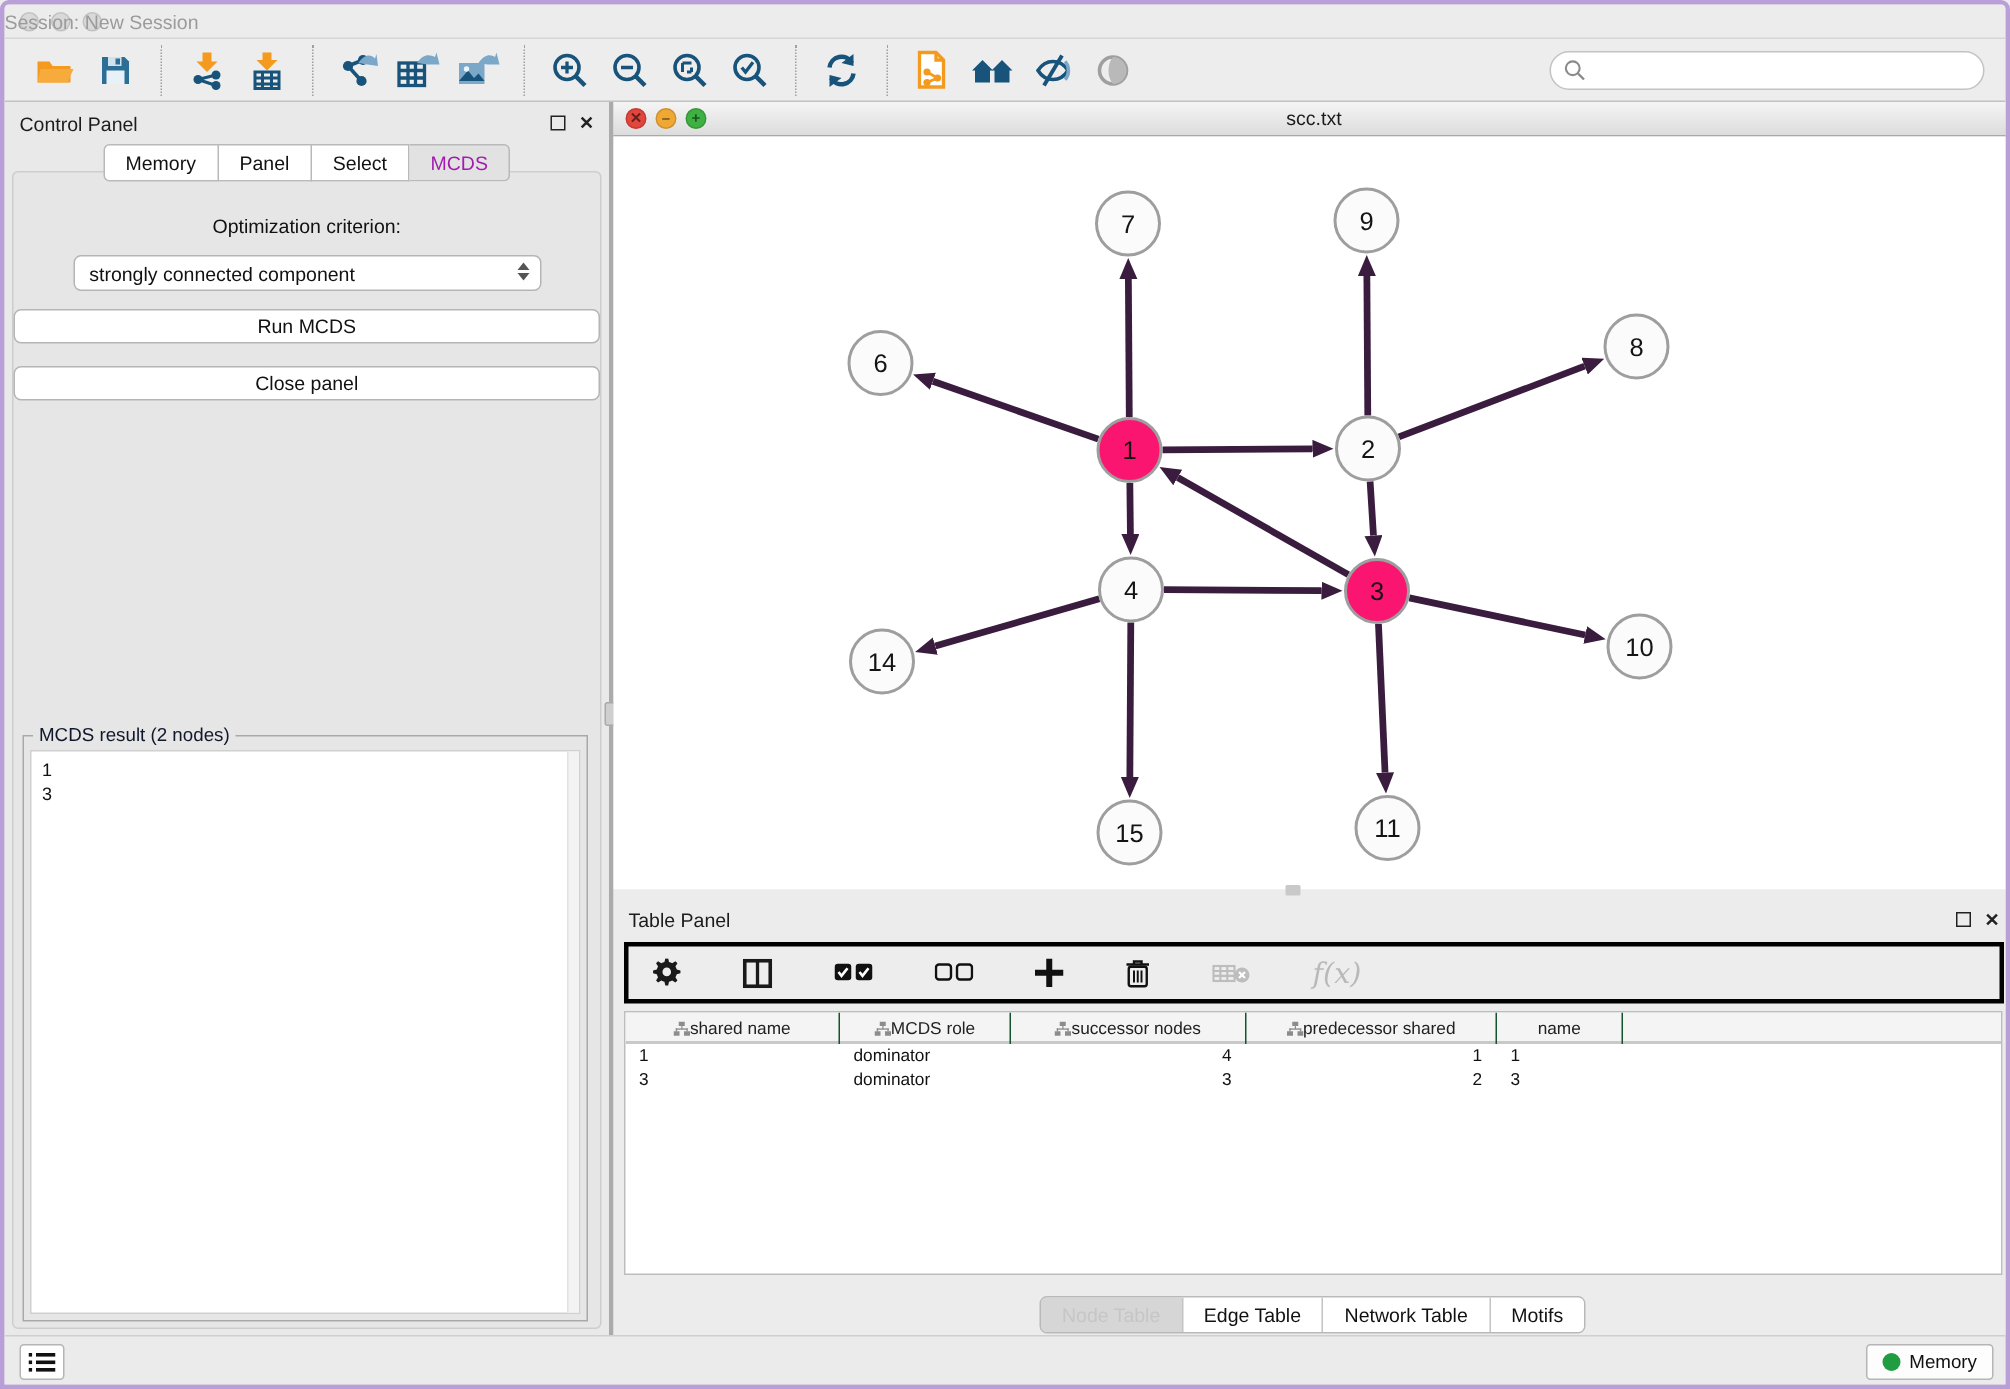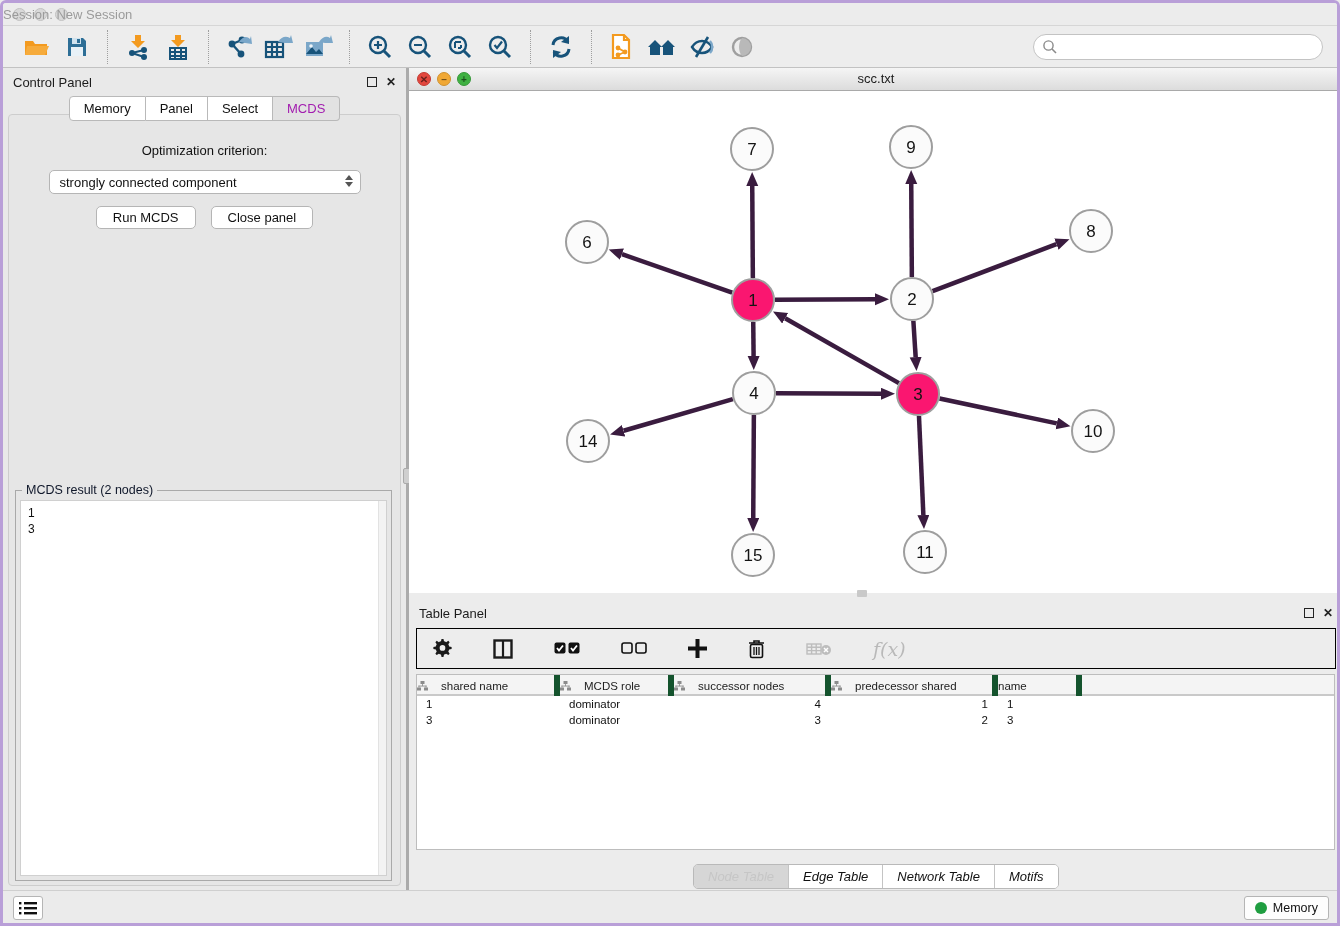"Run MCDS" .cp-buttons { flex-direction: none -> column }
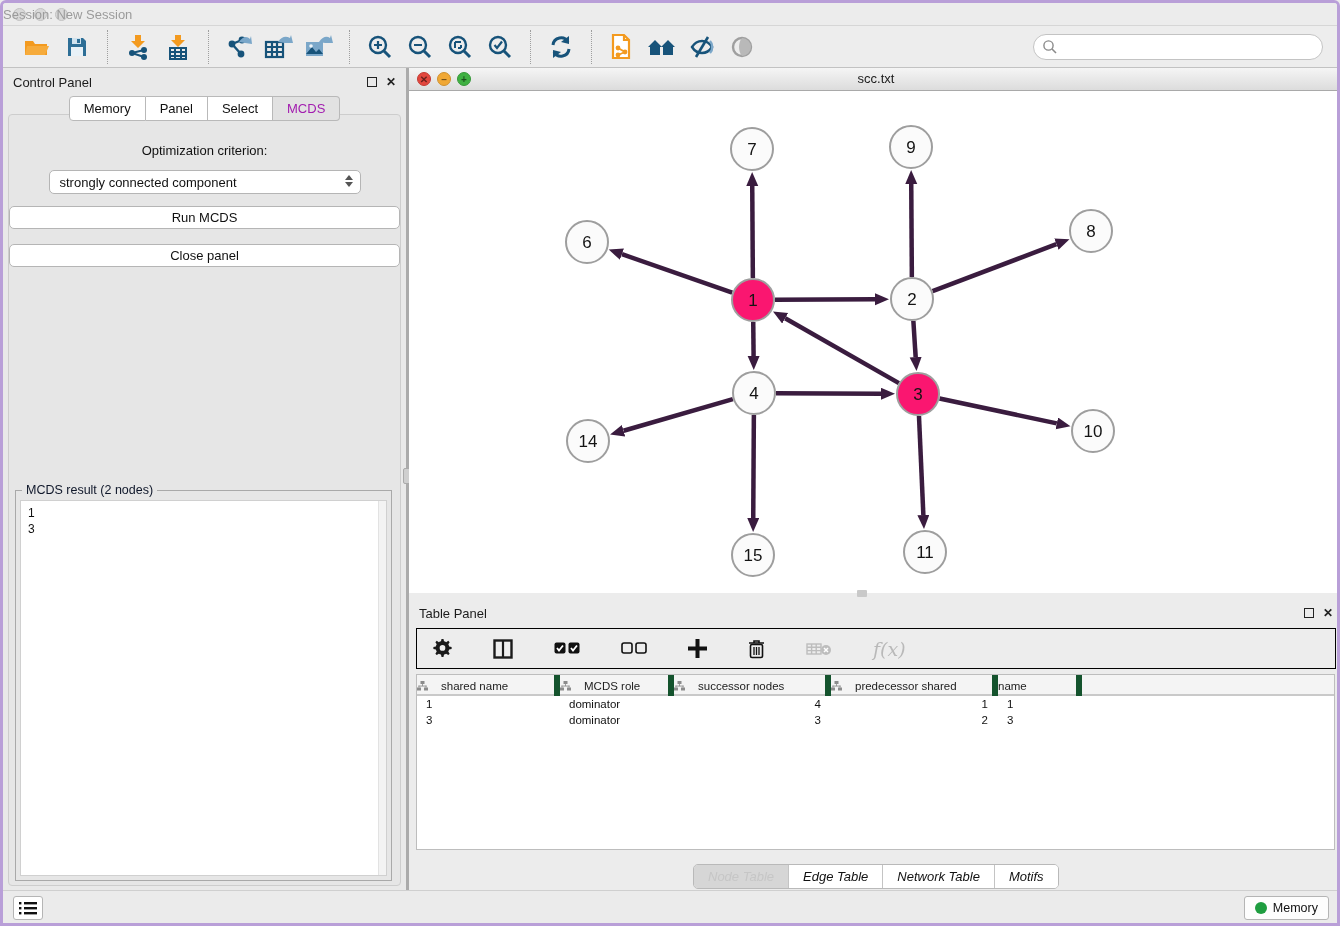"f(x)" .tp-toolbar { border: 1px solid #000000 -> 3px solid #000000 }
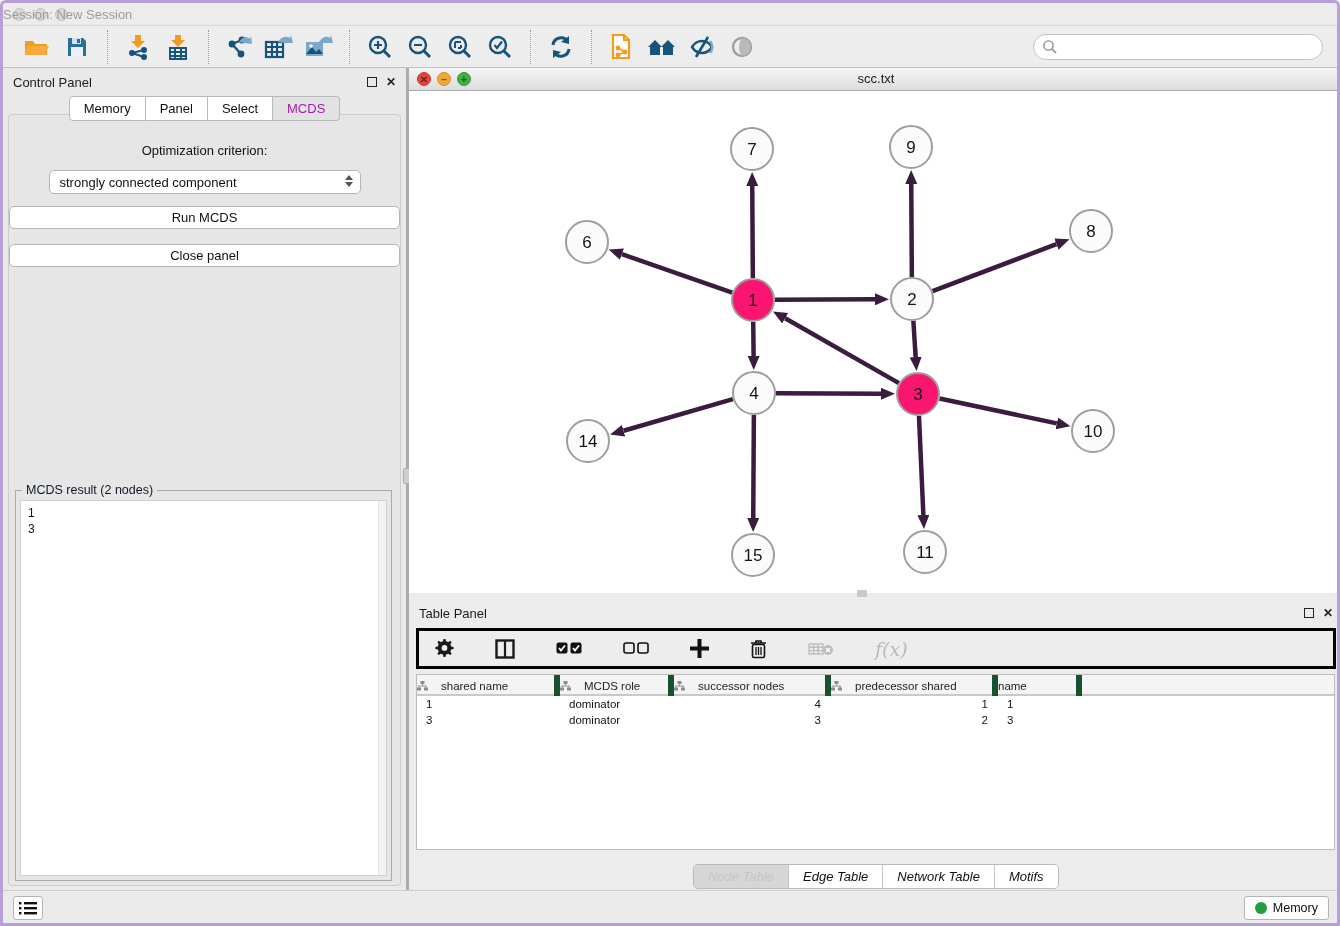"shared name" .th { border-right: 6px solid #14532d -> 1px solid #14532d; gap: 13px -> 0; justify-content: none -> center }
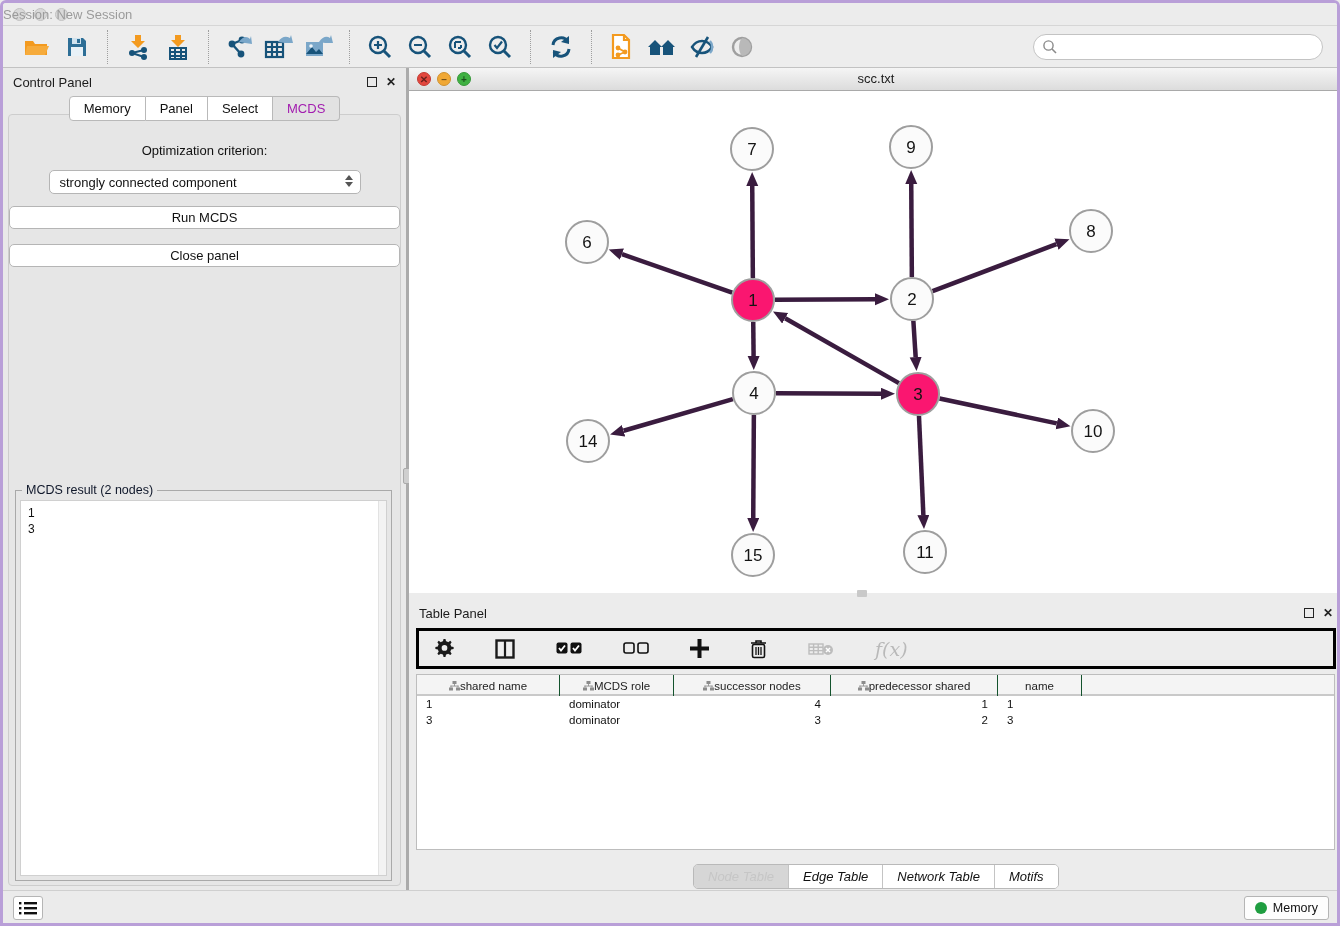"Edge Table" .tp-tabs { font-style: italic -> none }
